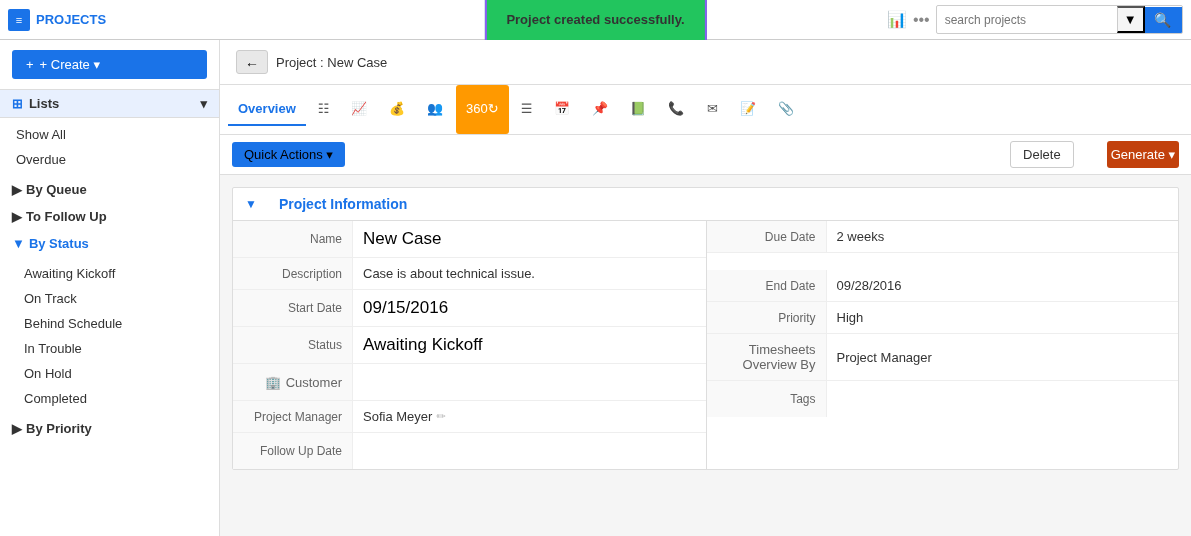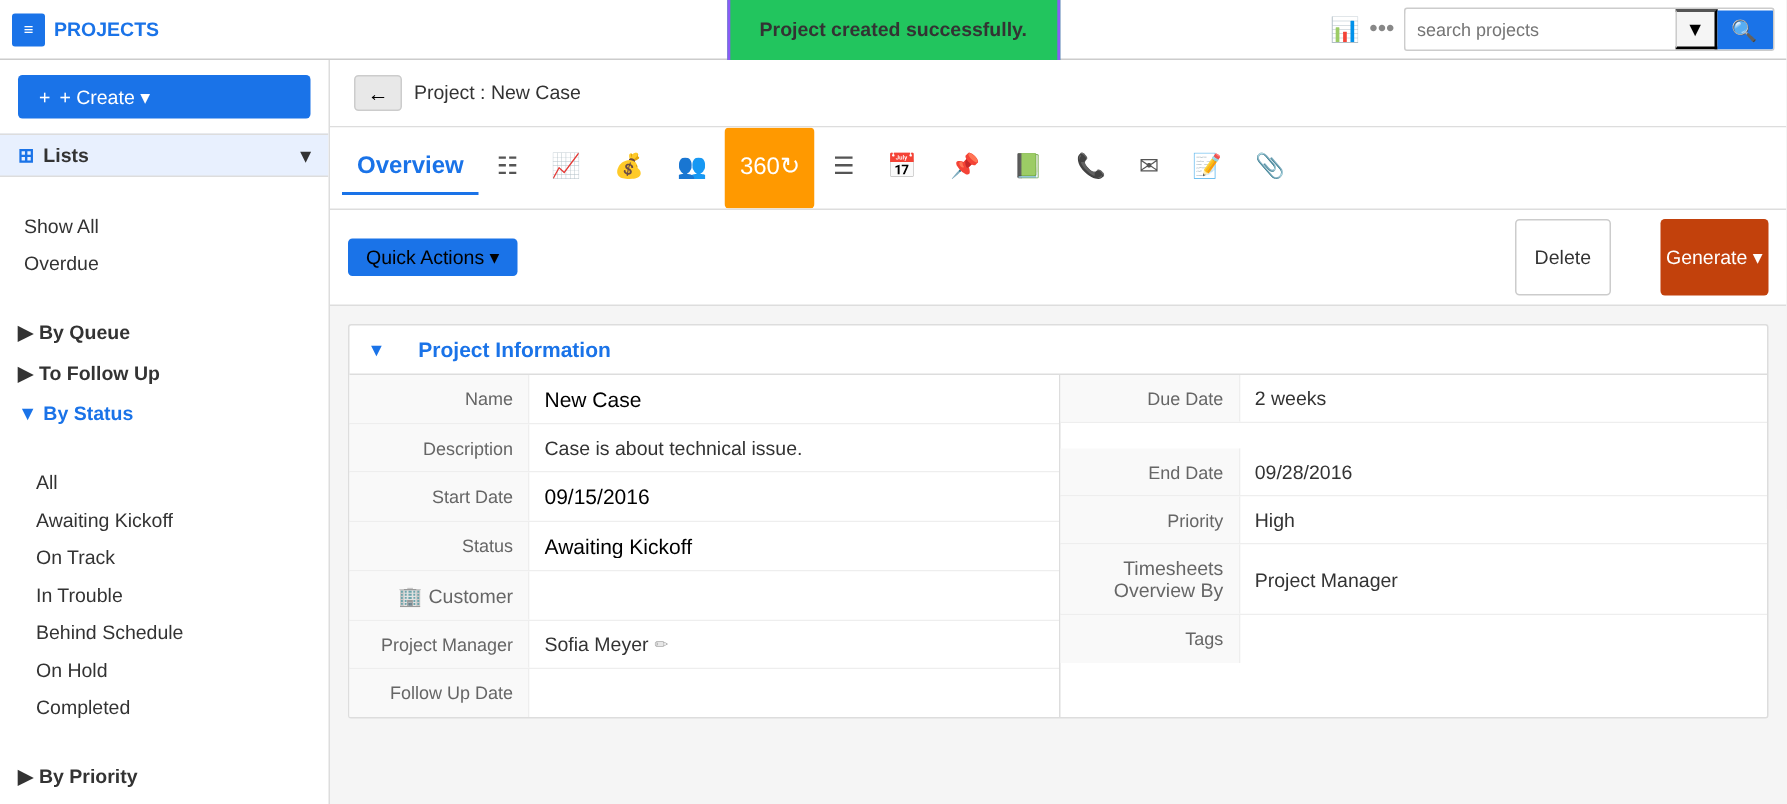"Overview" .tab-item { font-size: 16px -> 13px }
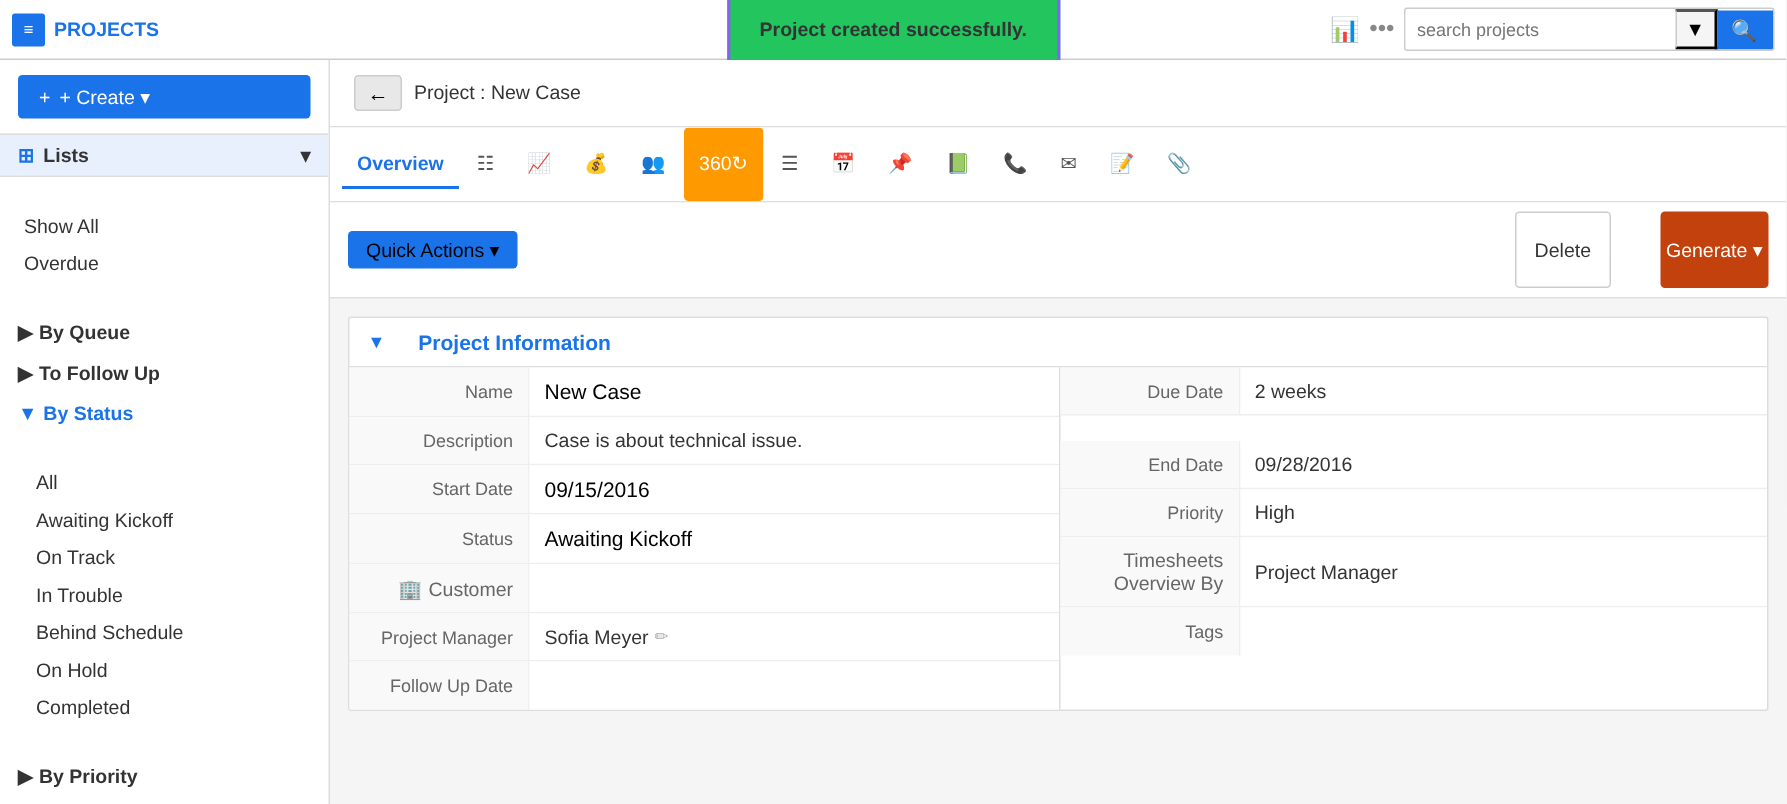"Show All" .sidebar-nav { padding: 20px 0 -> 4px 0 }
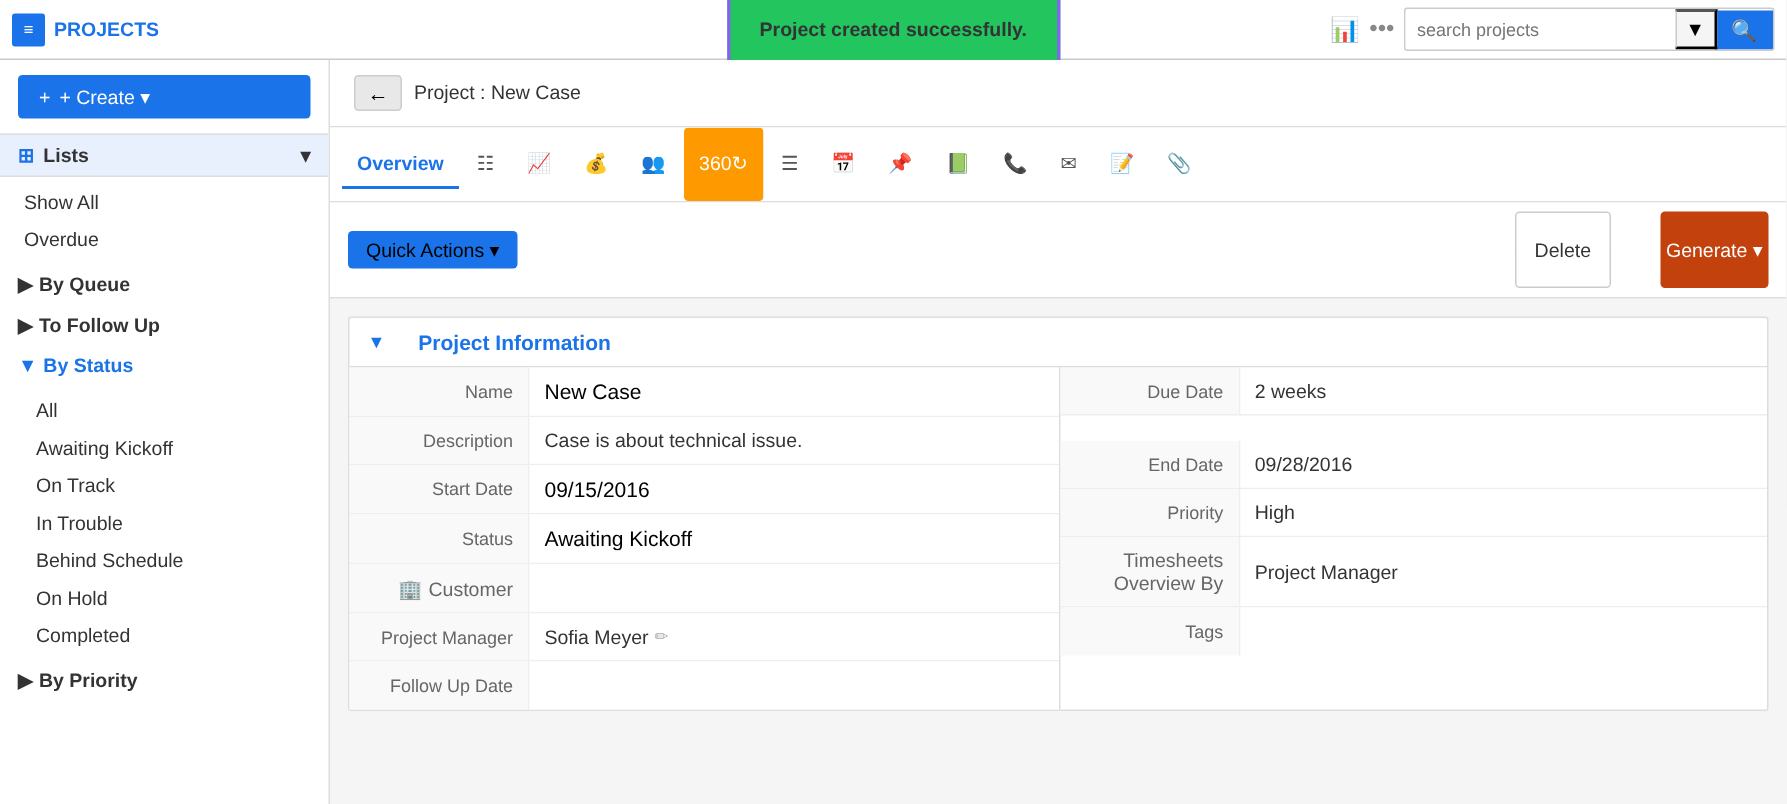"Delete" .btn-delete { padding: 17px 12px -> 5px 12px }
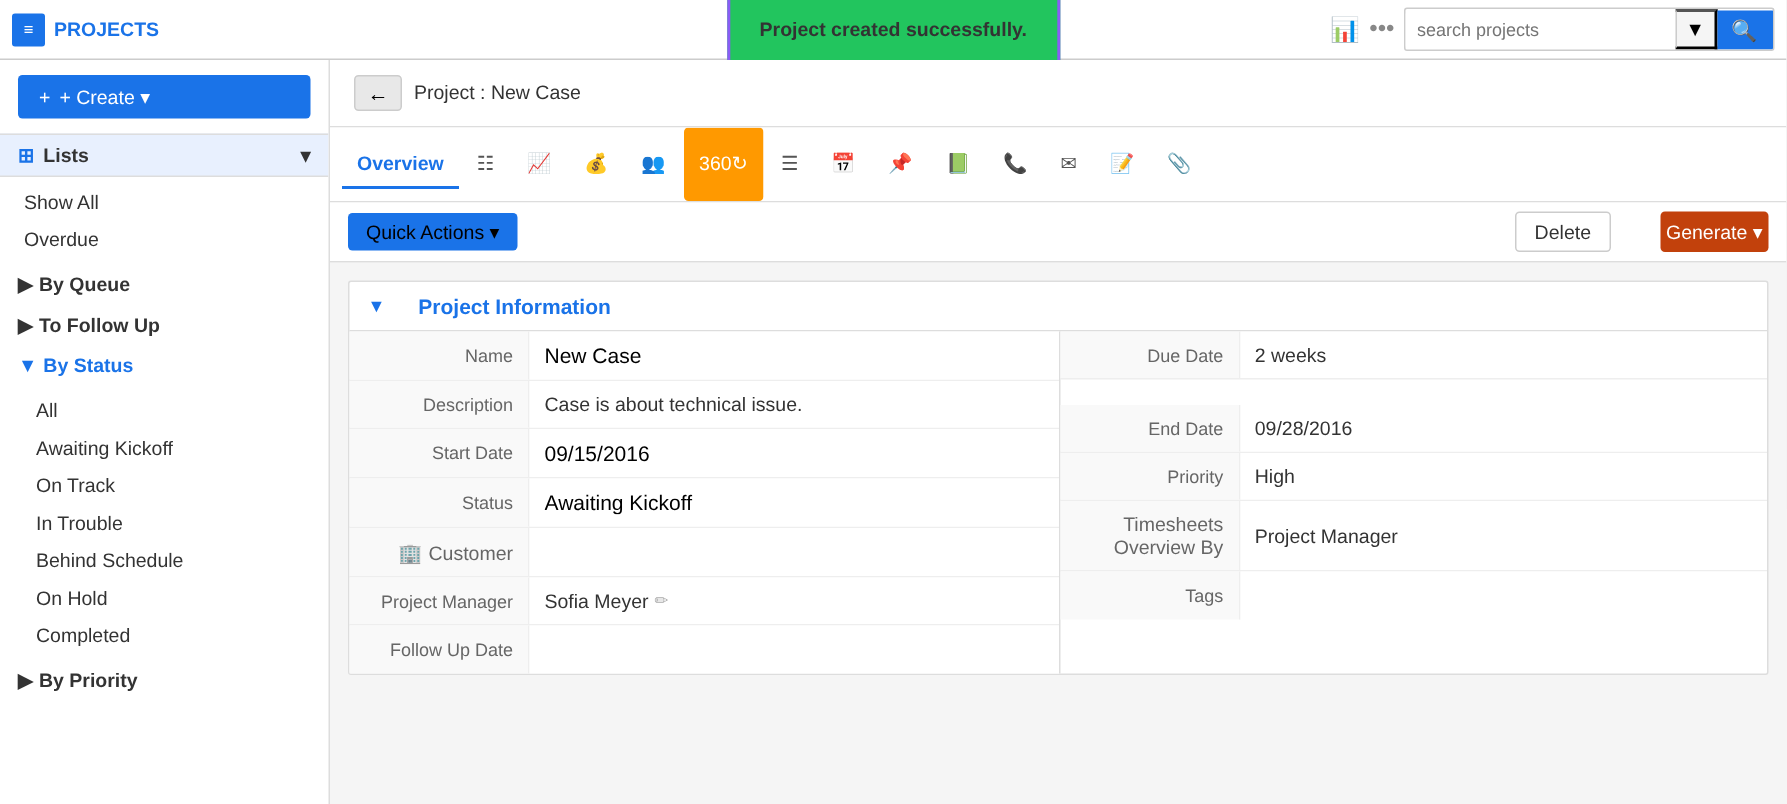"New Case" .form-value input { font-size: 14px -> 17px }
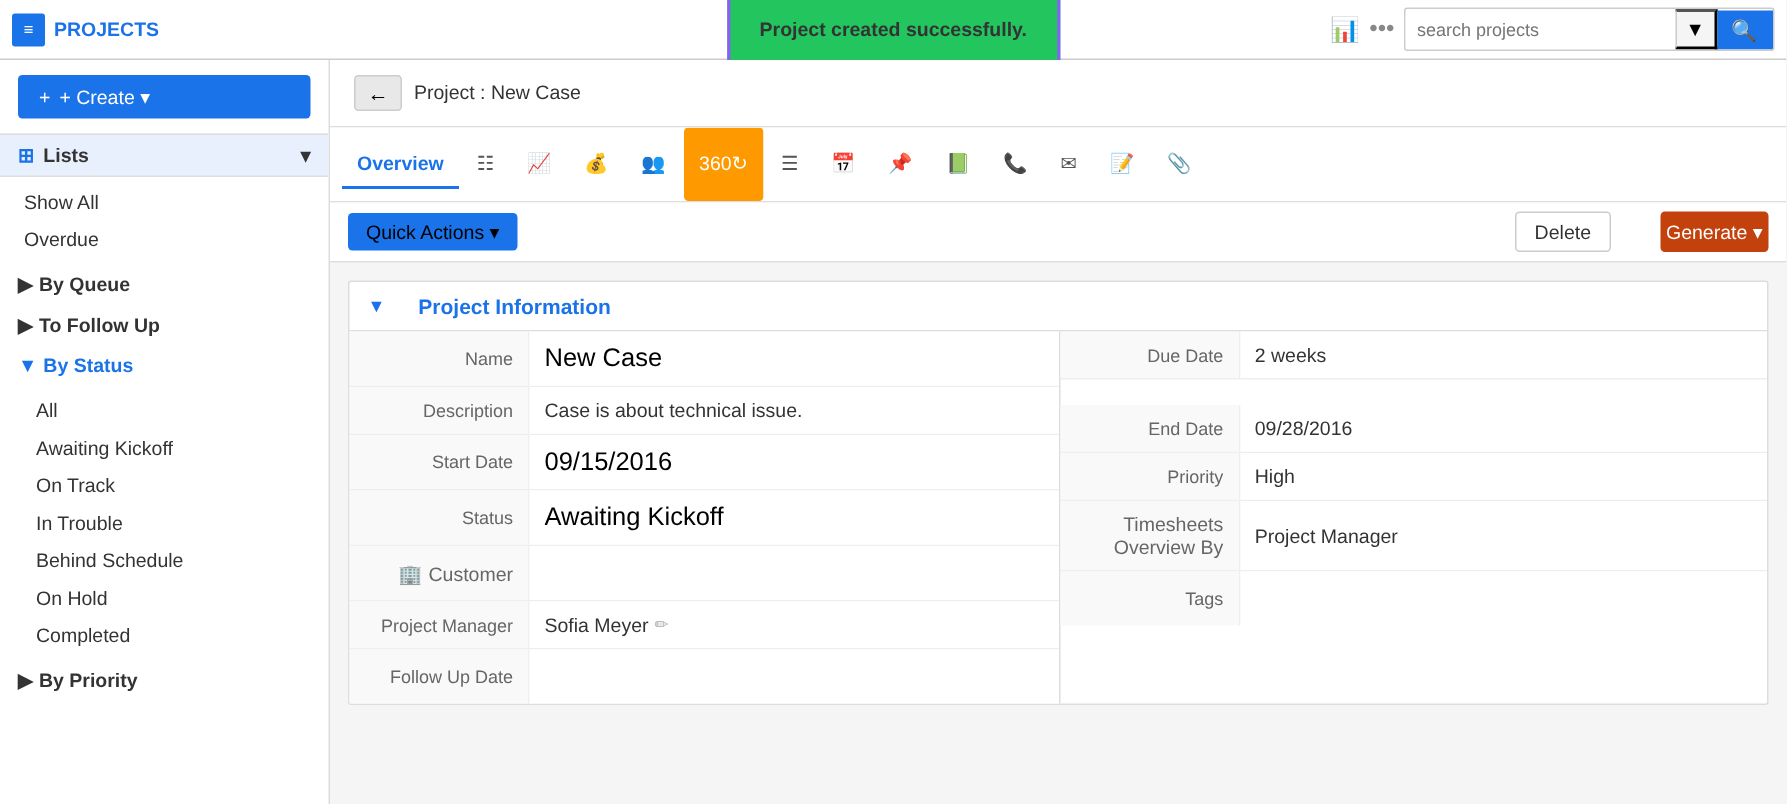"All" li.sub { html: <li>All</li> -> none }
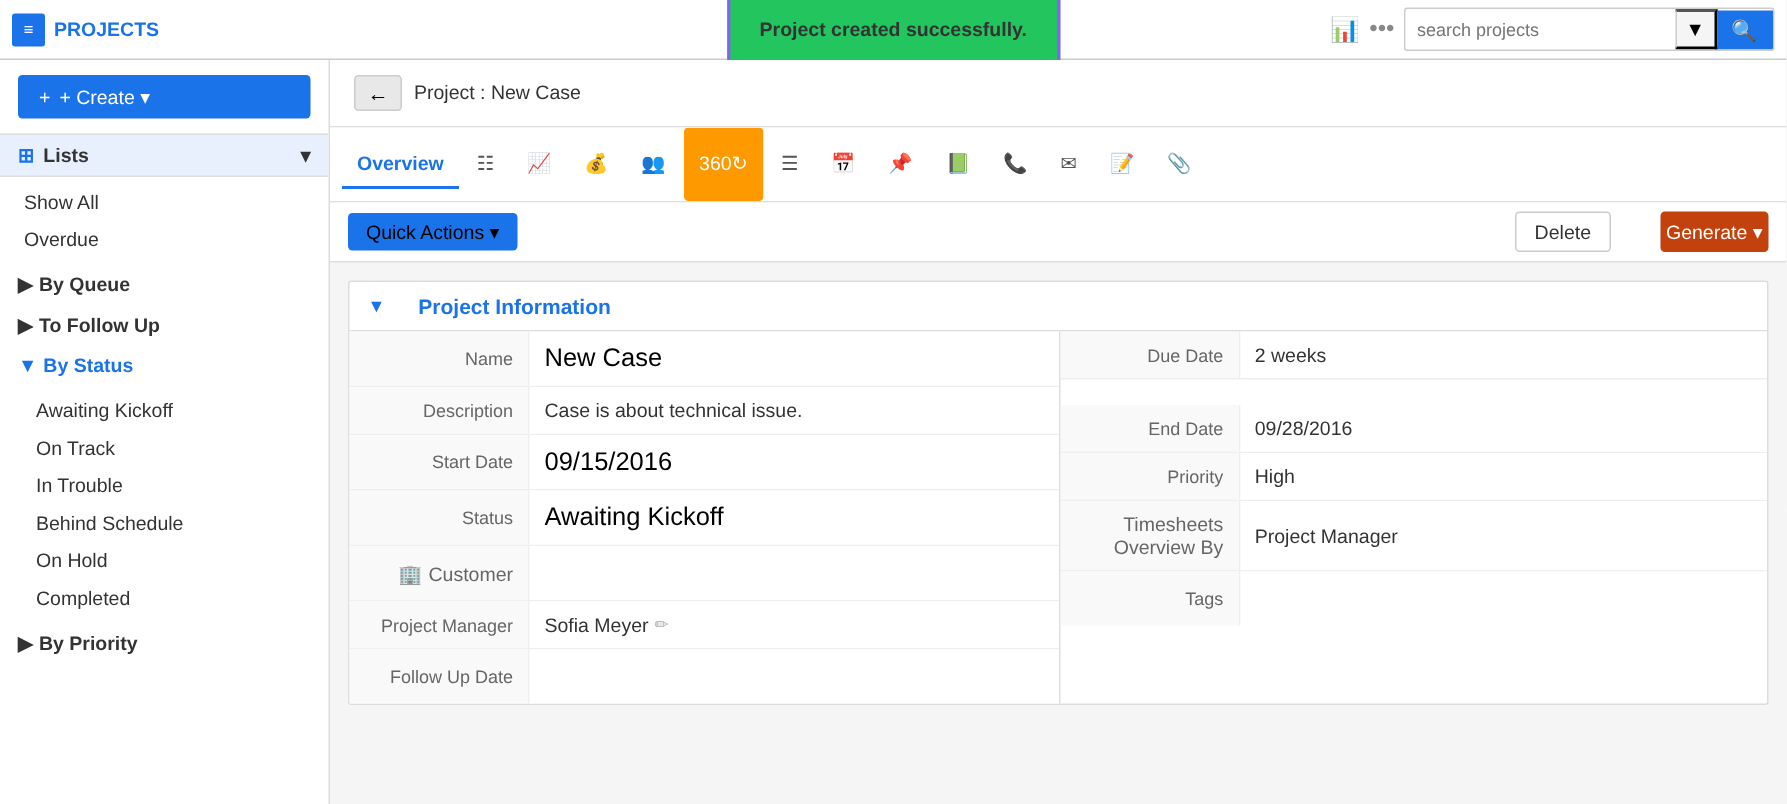"In Trouble" li.sub { order: before "Behind Schedule" -> after "Behind Schedule" }
